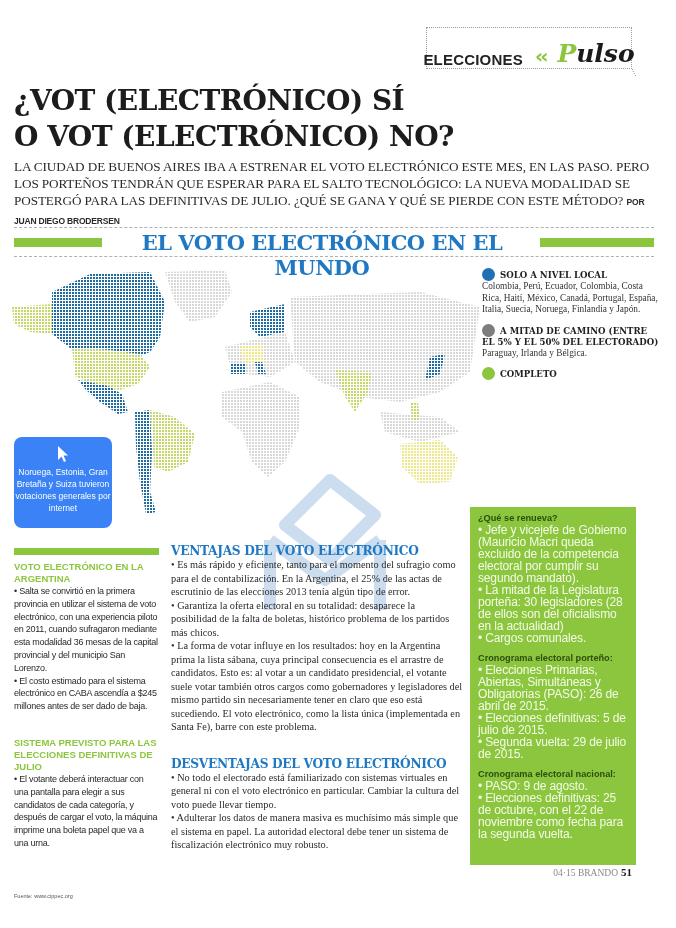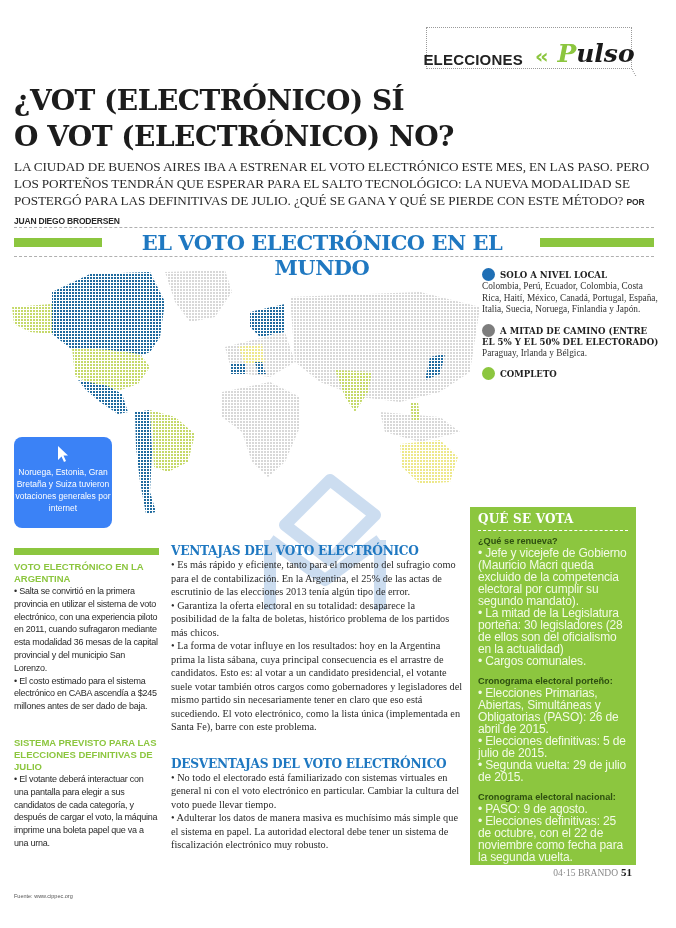"QUÉ SE VOTA" h2 { html: <h2>QUÉ SE VOTA</h2> -> none }
